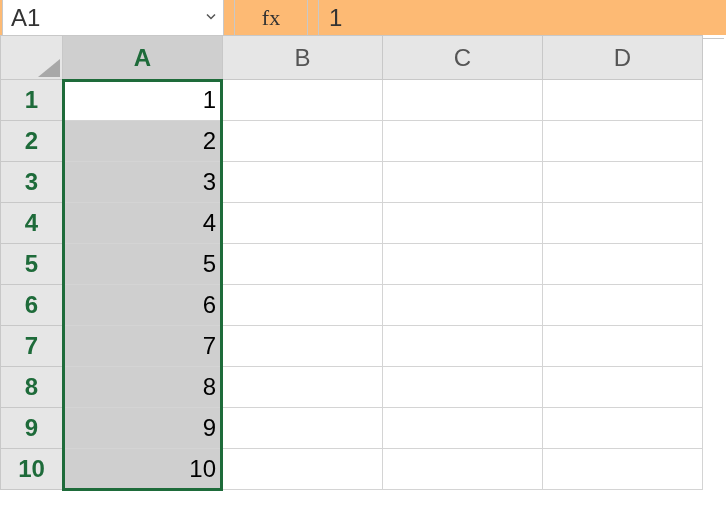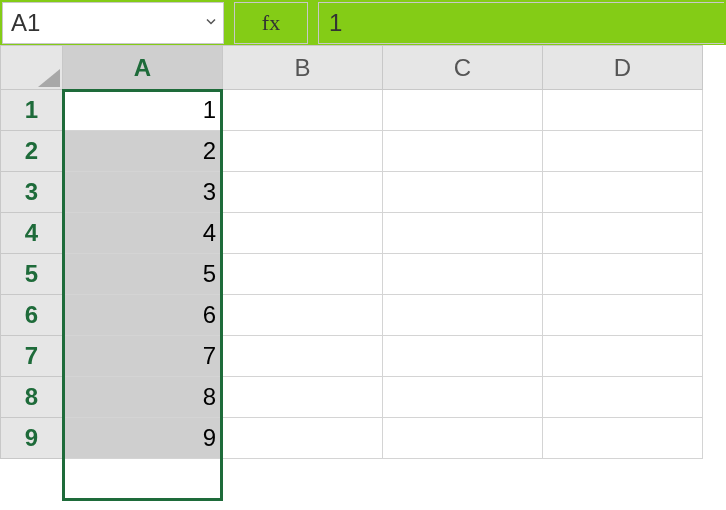"A1" .formula-bar { background: #84cc16 -> #fdba74; height: 45px -> 35px }
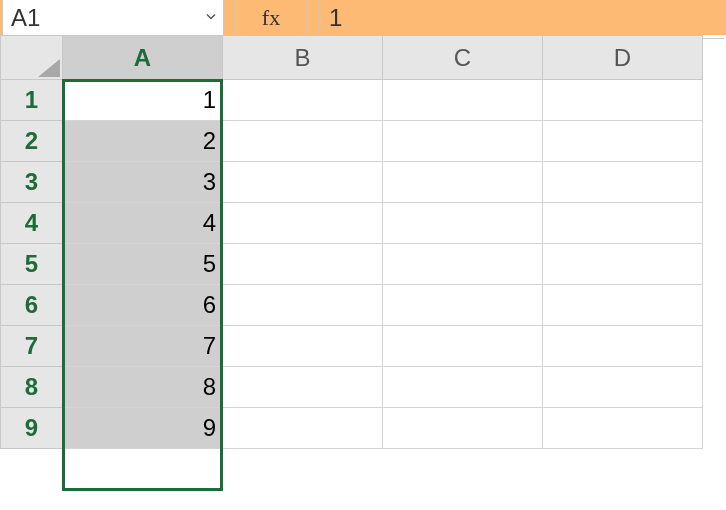"10" tr { html: none -> <tr> <th><span>10</span></th> <td><span>10</span></td> <td><span></span></td> <td><span></span></td> <td><span></span></td> </tr> }
